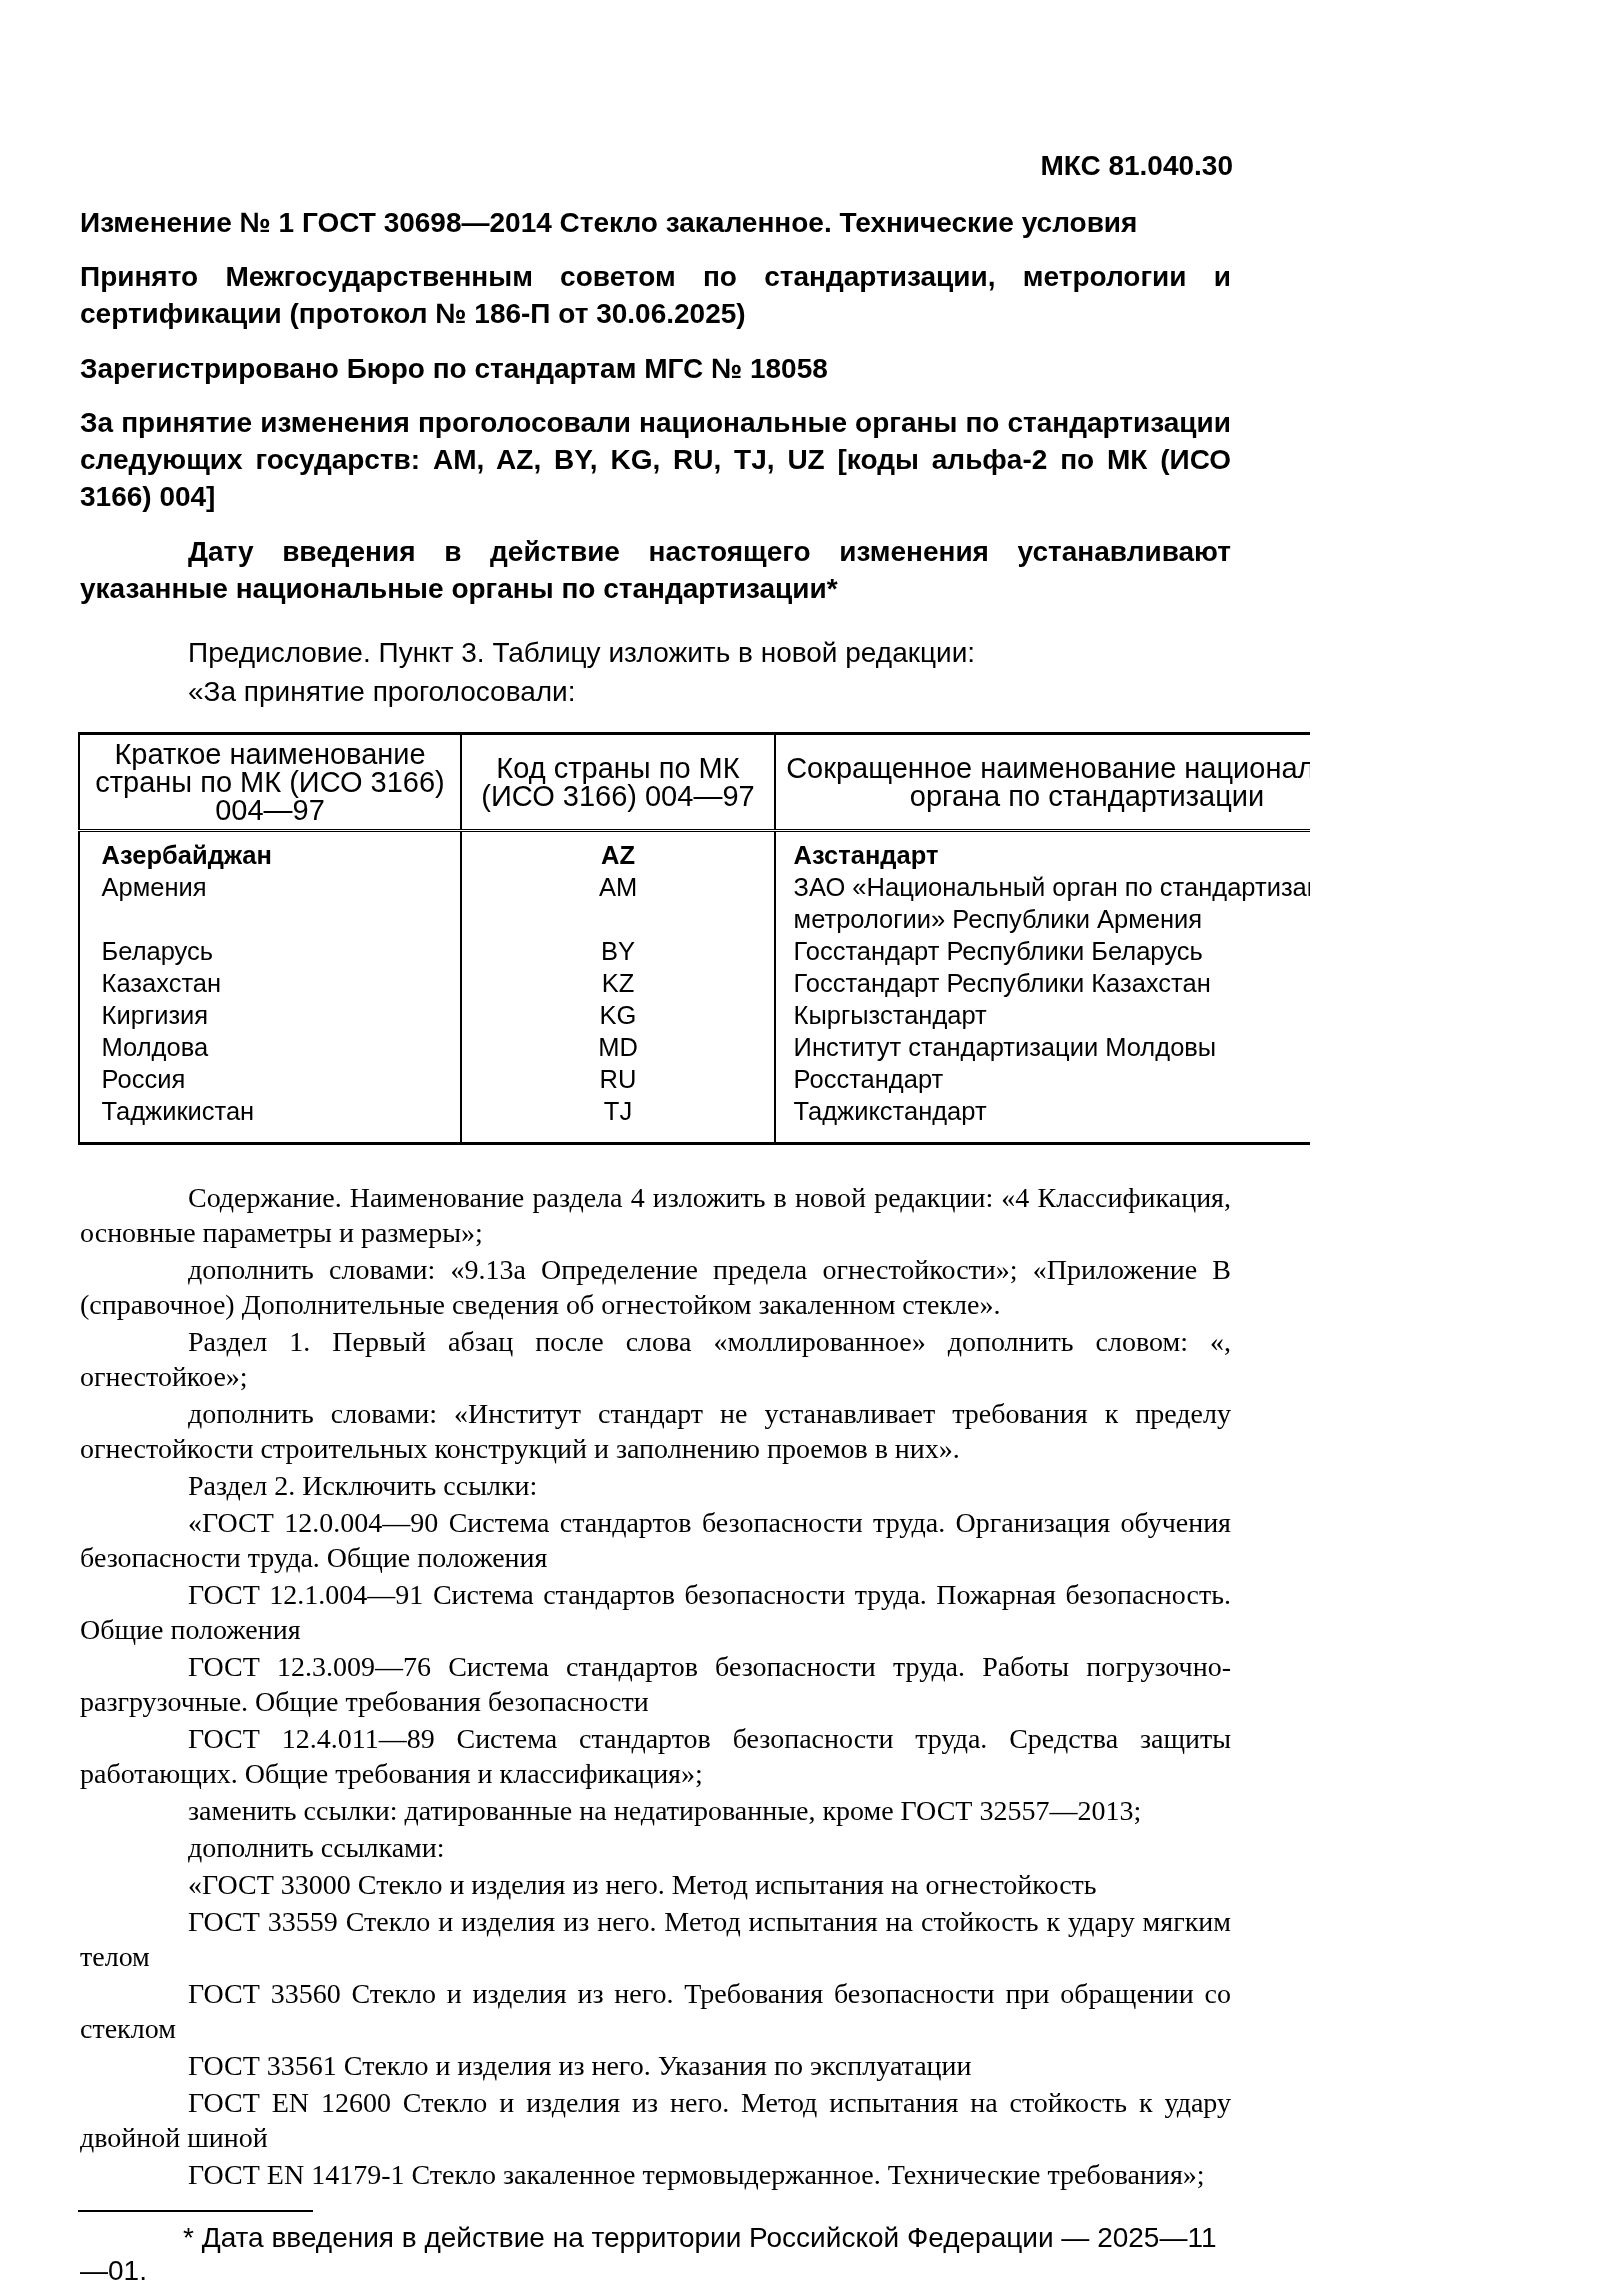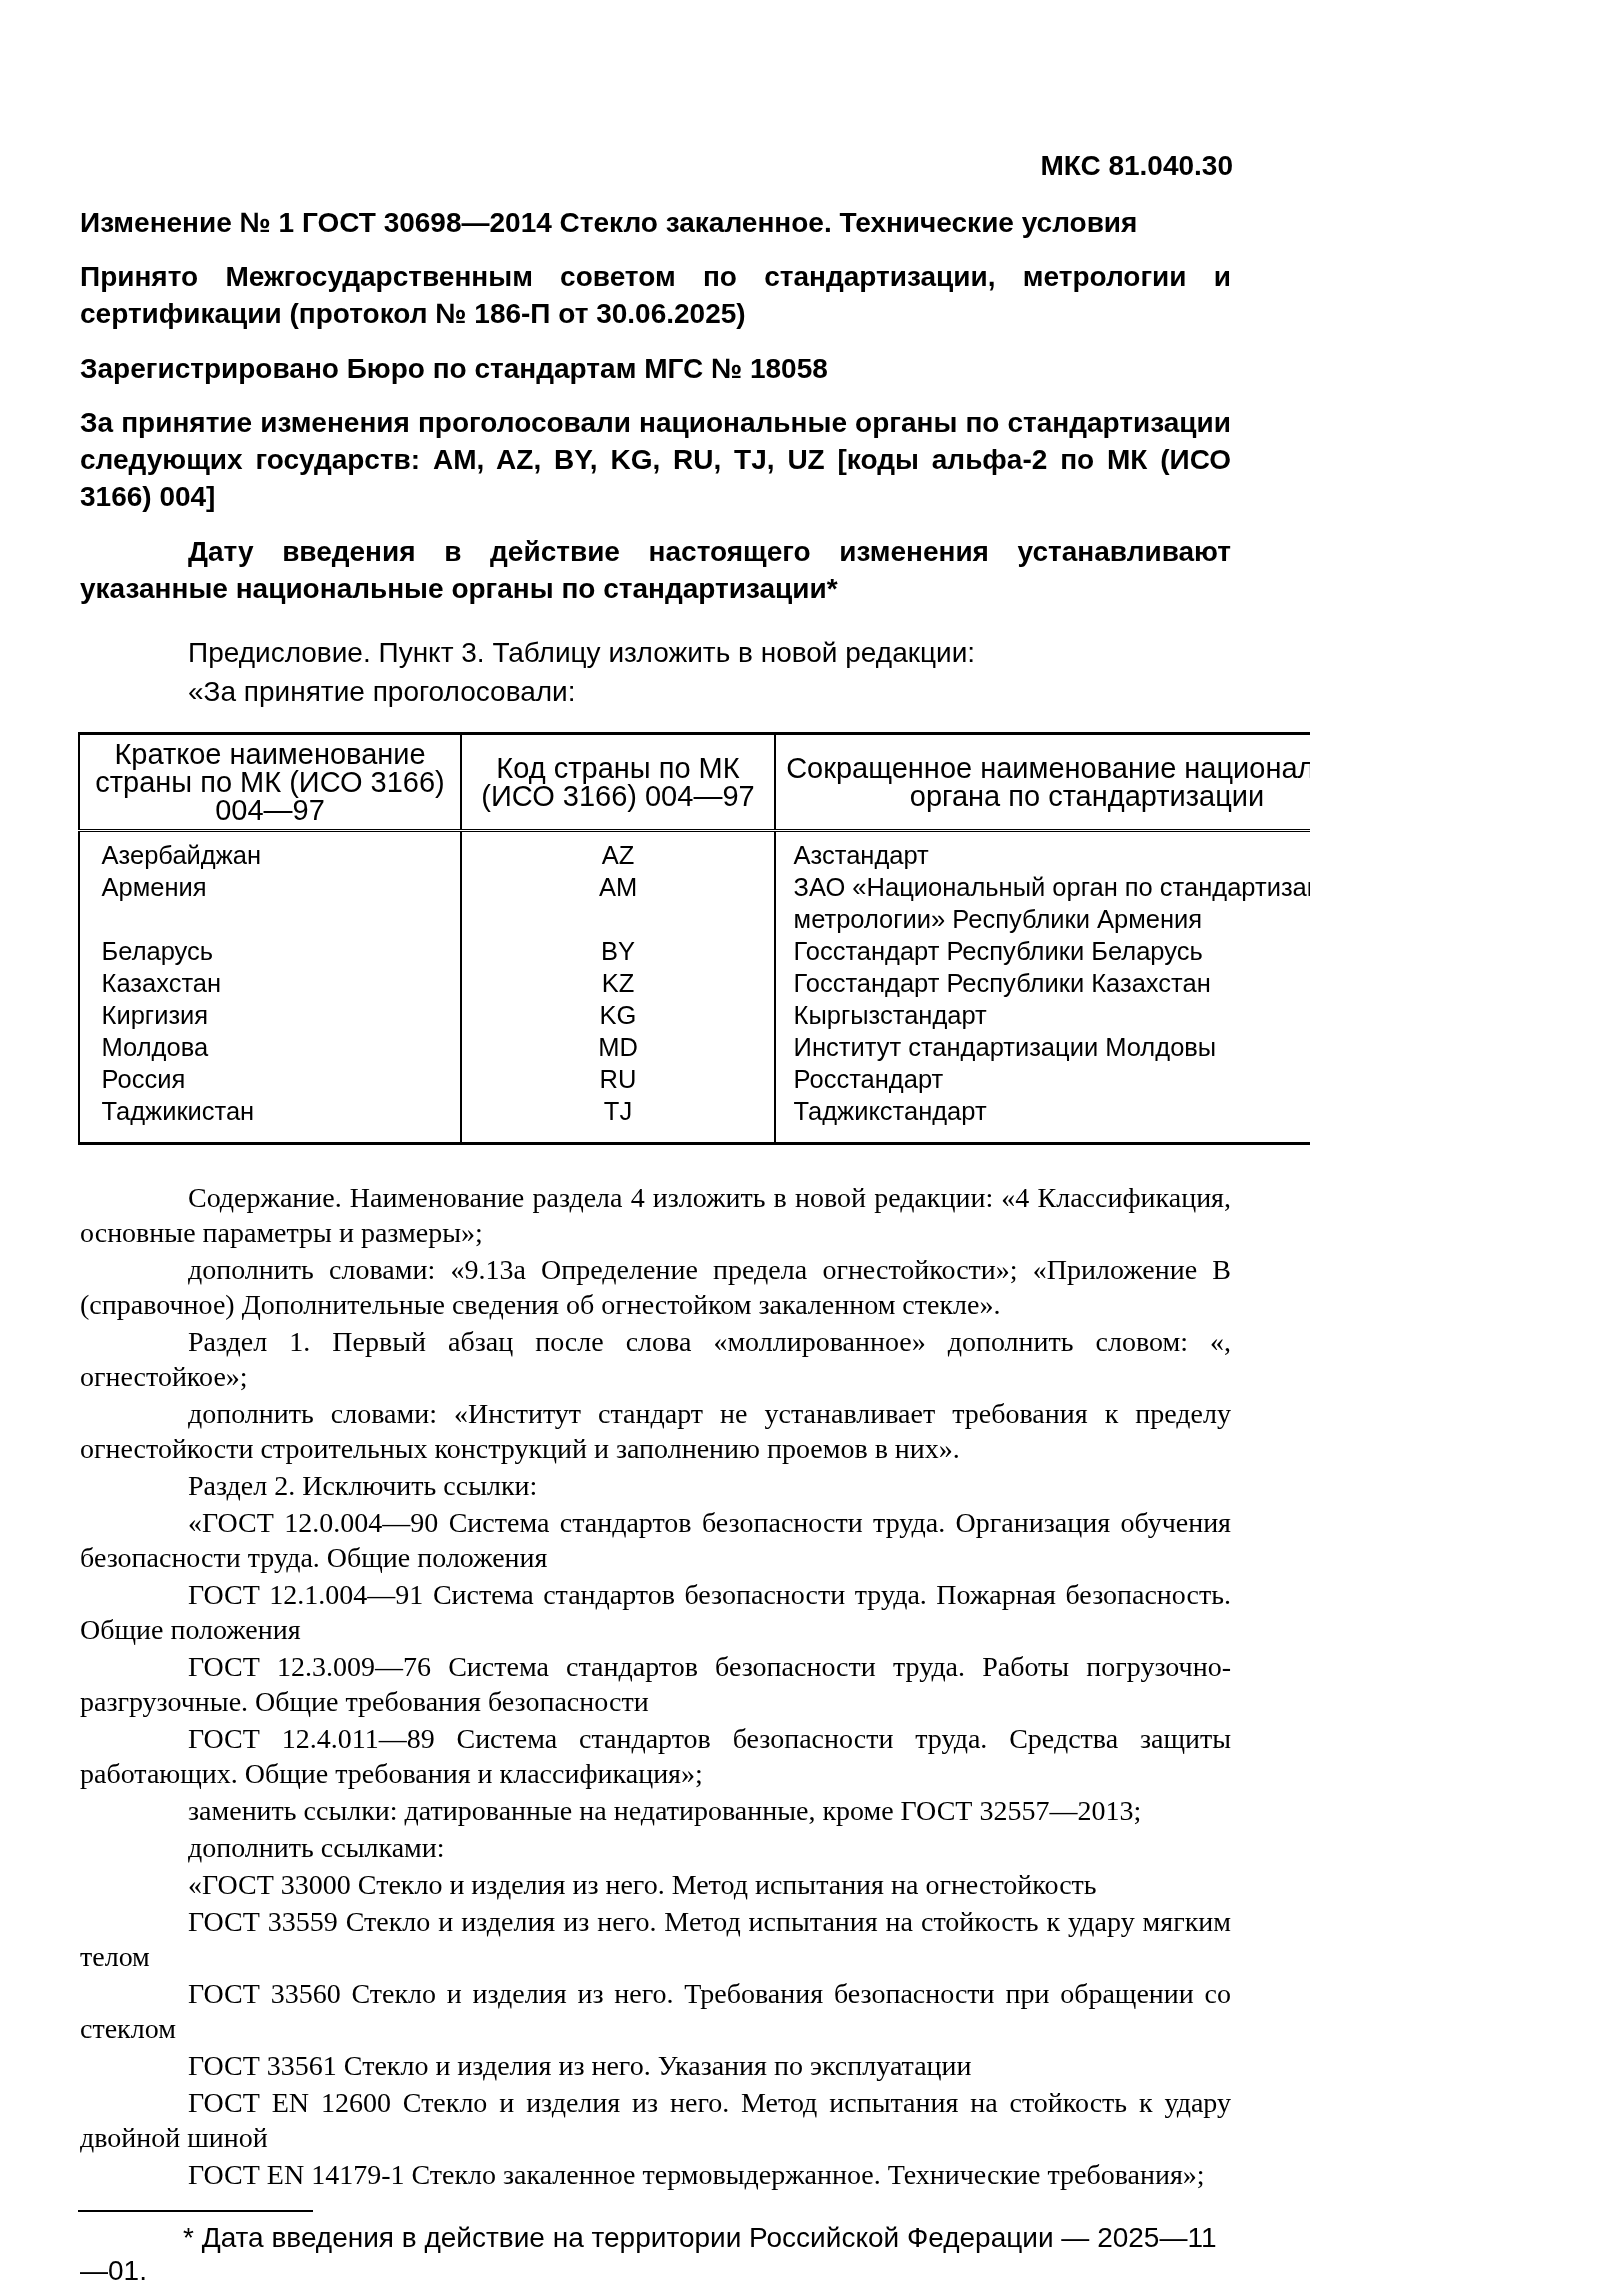"Азербайджан" table.vote tr.first td { font-weight: none -> bold }
